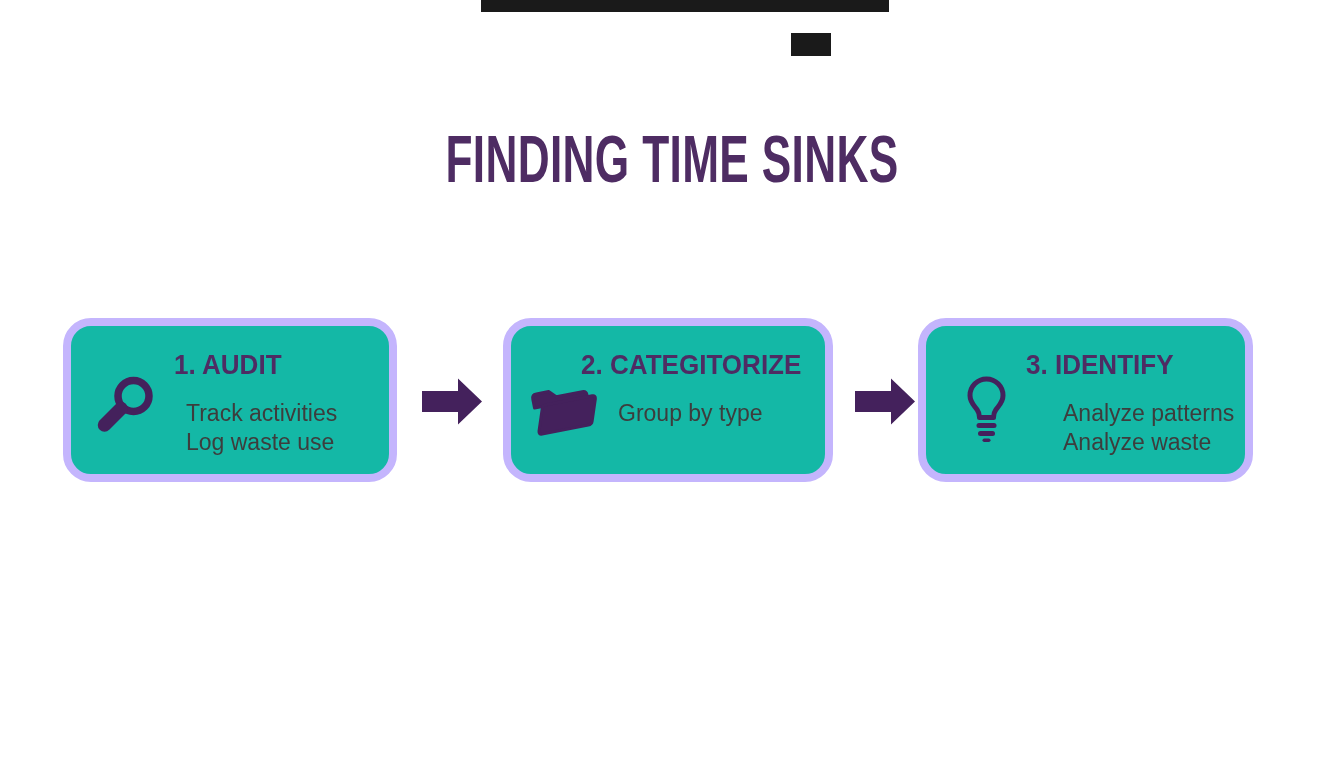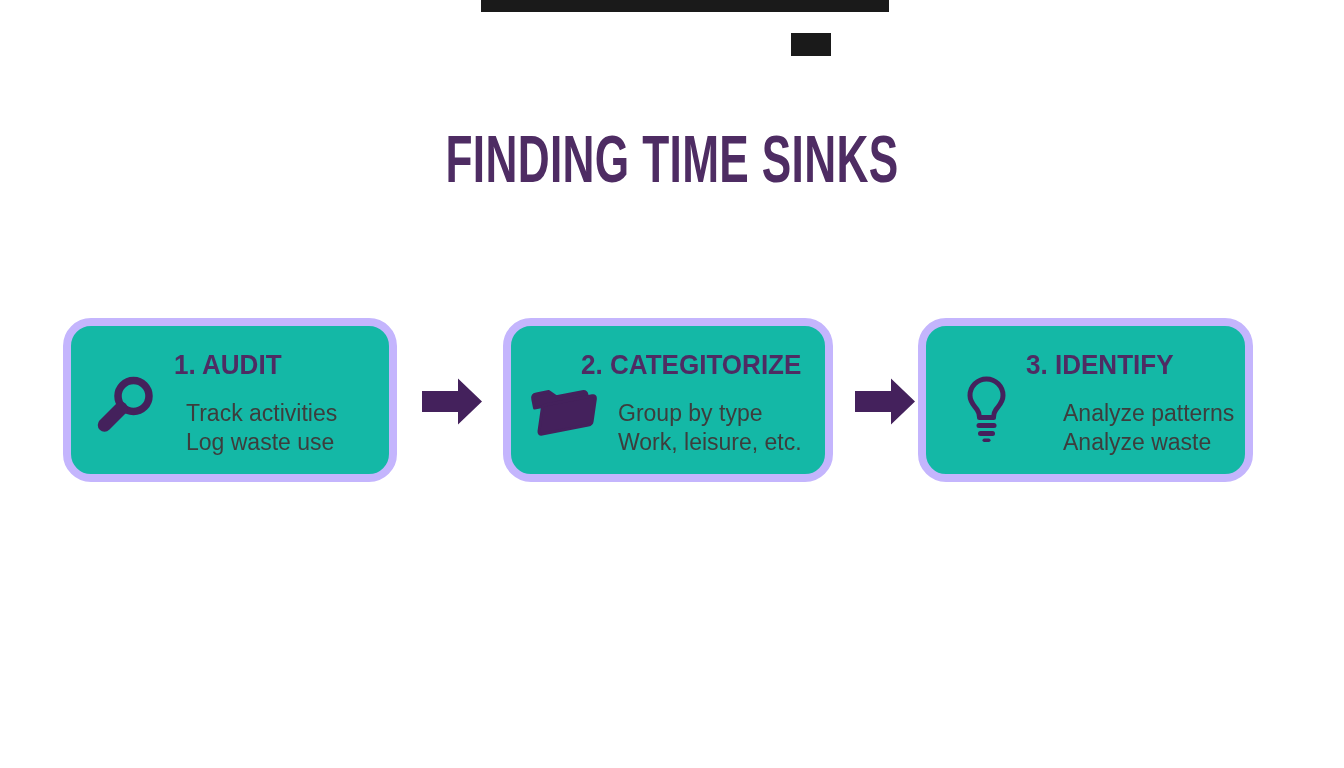"Group by type" .step2 .step-lines { text-align: none -> center }
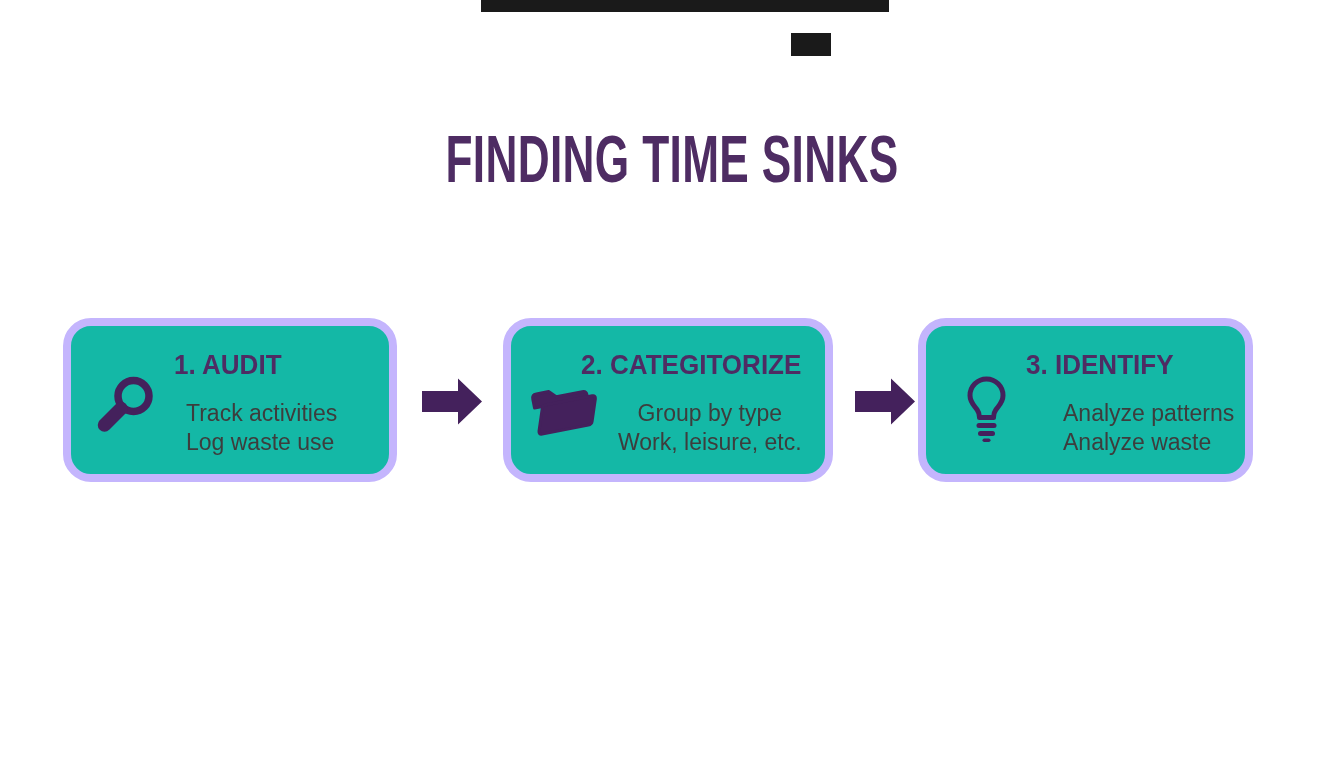"Work, leisure, etc." div { html: <div>Work, leisure, etc.</div> -> none }
